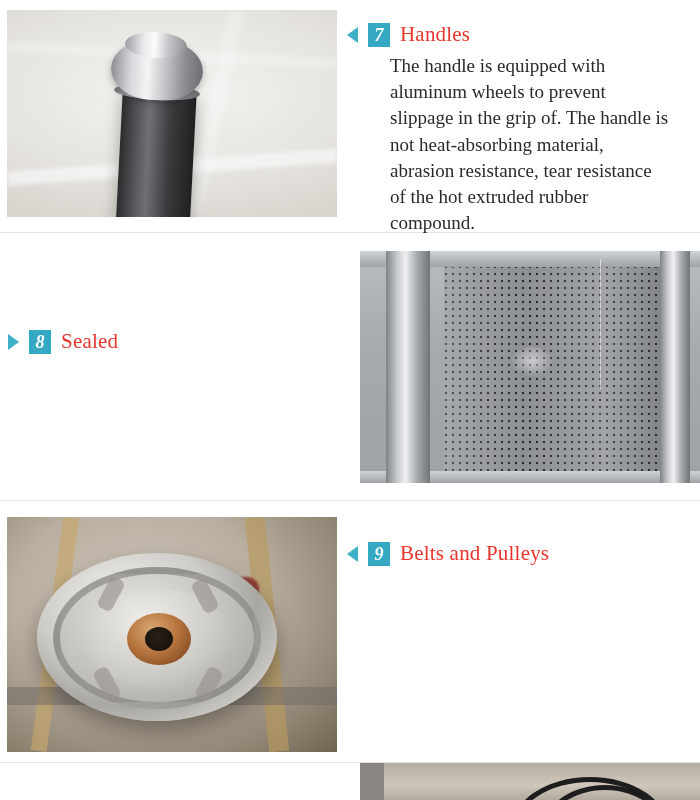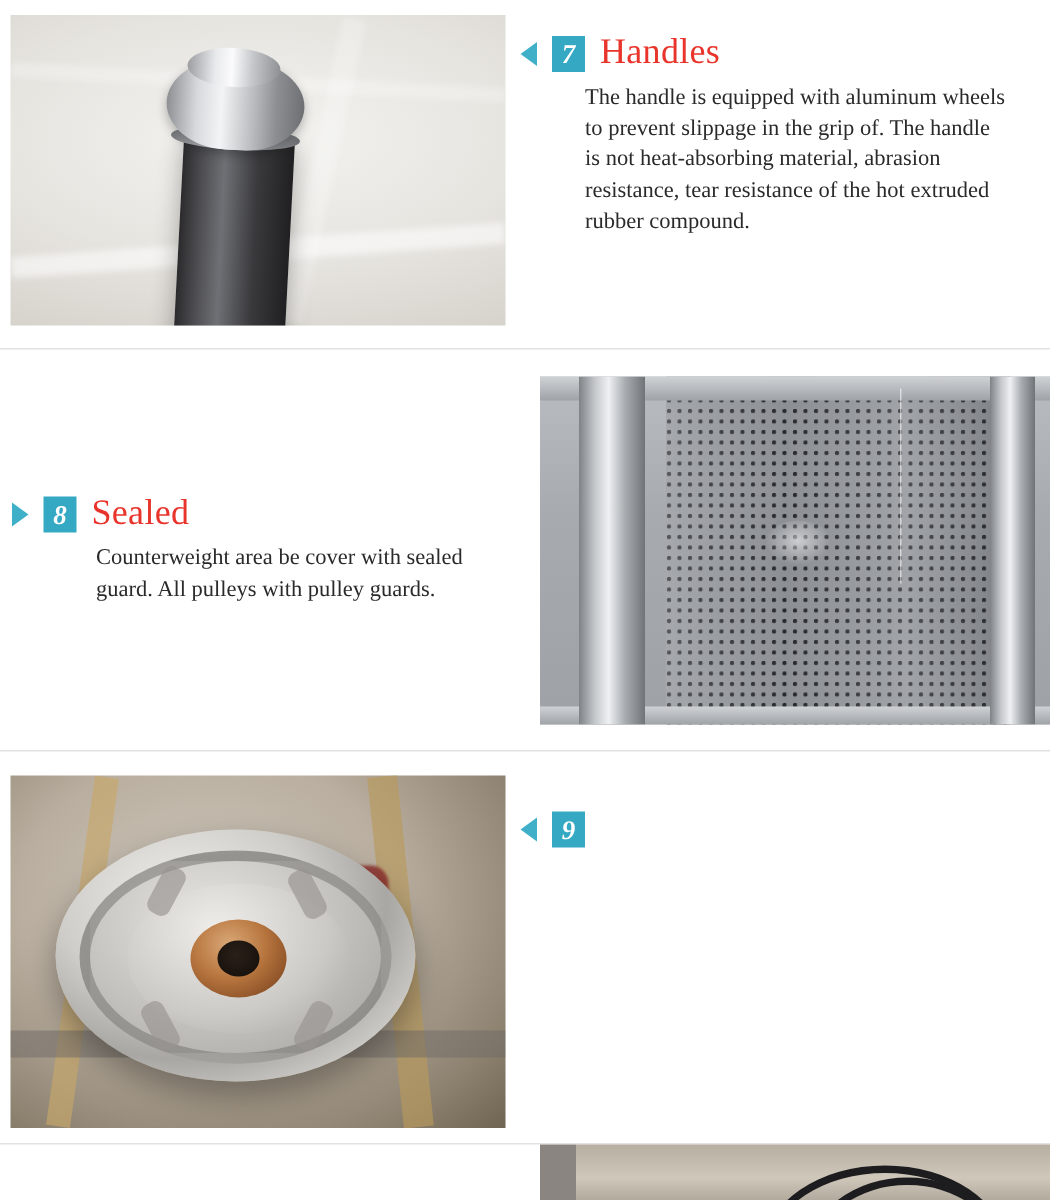"Handles" .feat-title { font-size: 24px -> 21px }
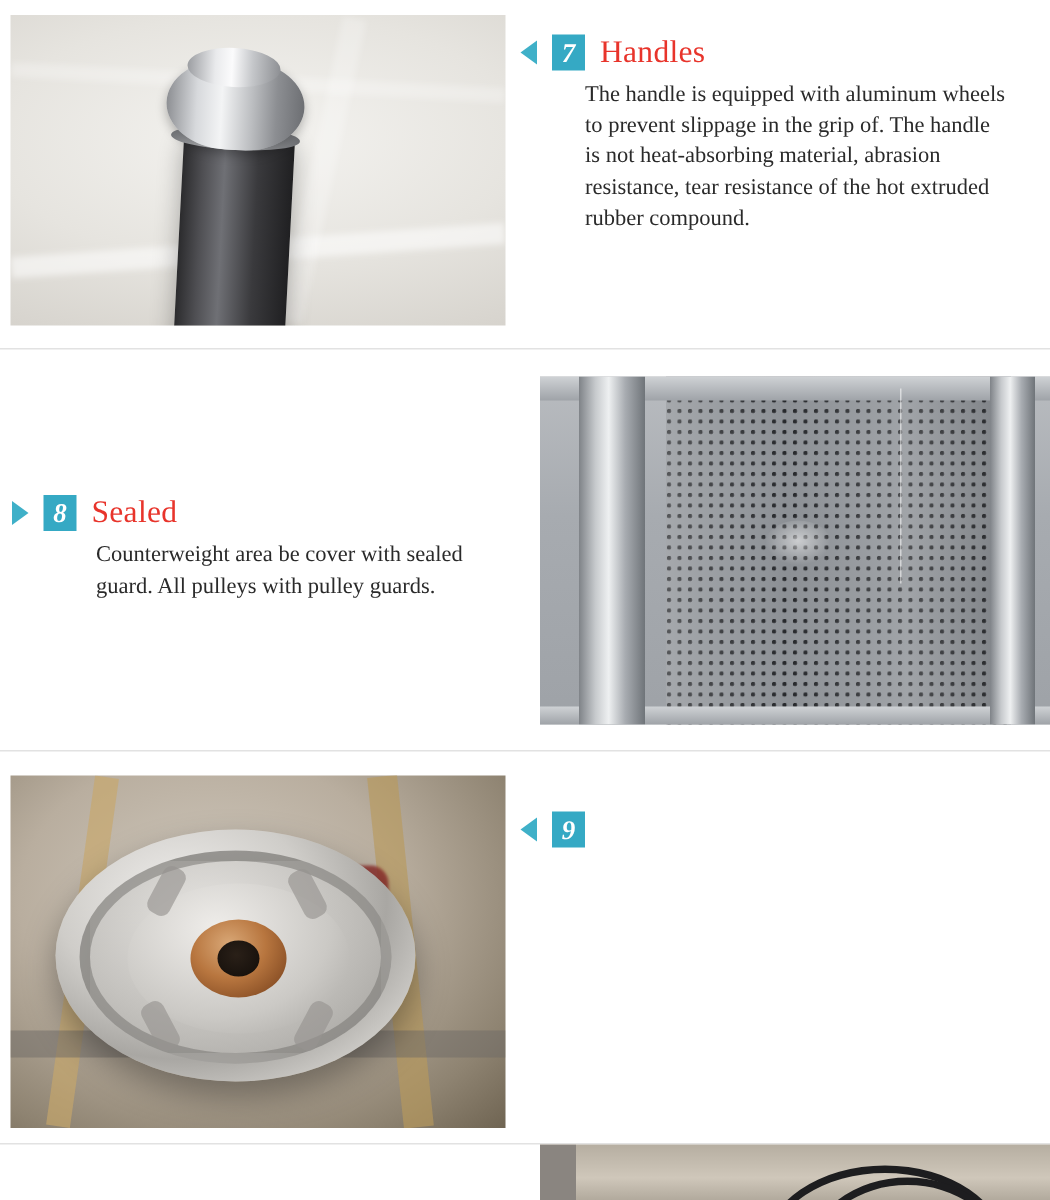"The handle is equipped with" .feat-body { font-size: 15px -> 19px }
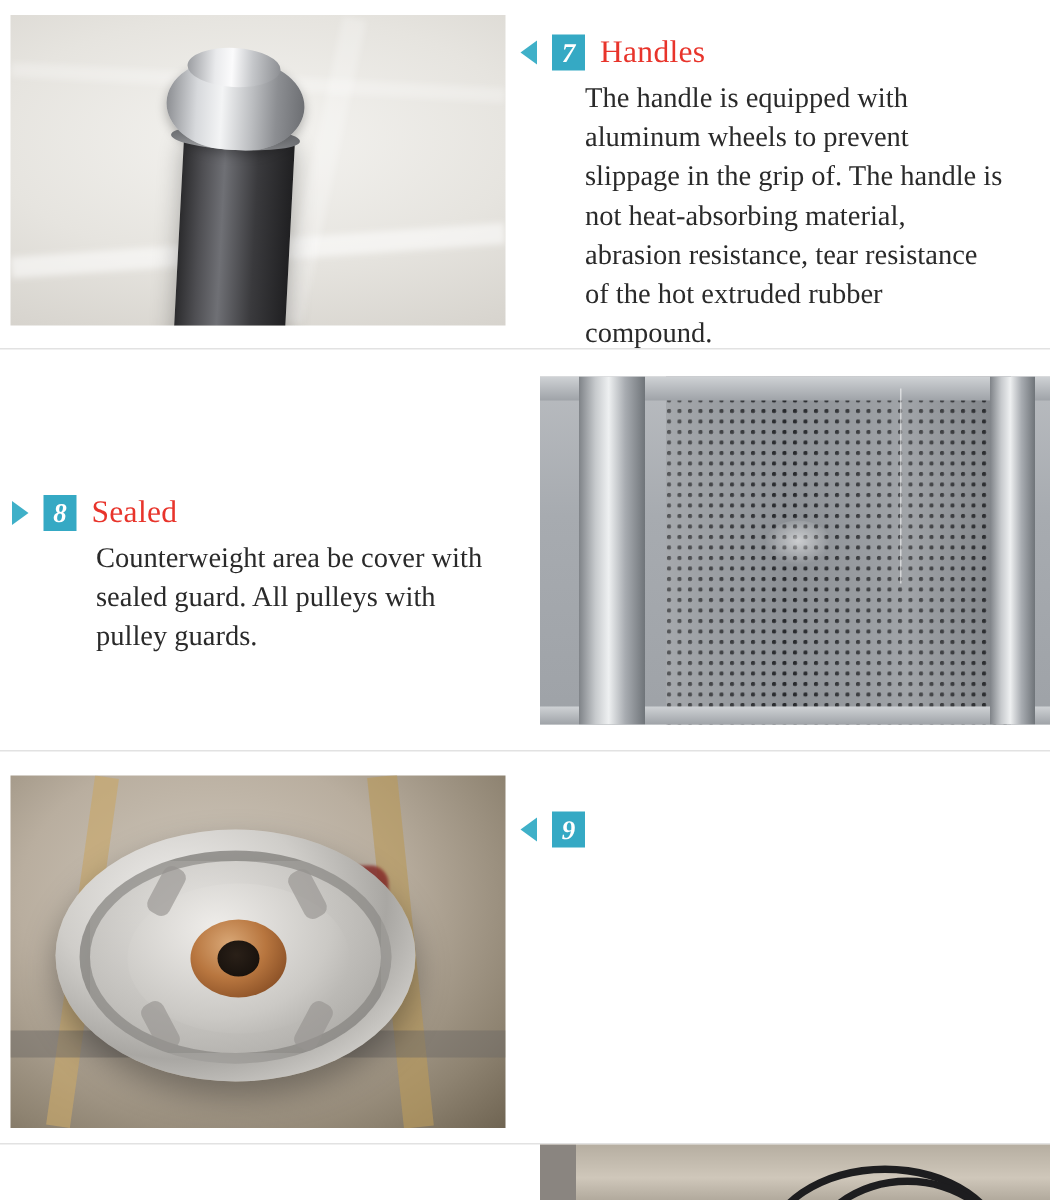"Counterweight area be cover with" div.feat-body { html: <div>Counterweight area be cover with sealed guard. All pulleys with pulley guards.</div> -> none }
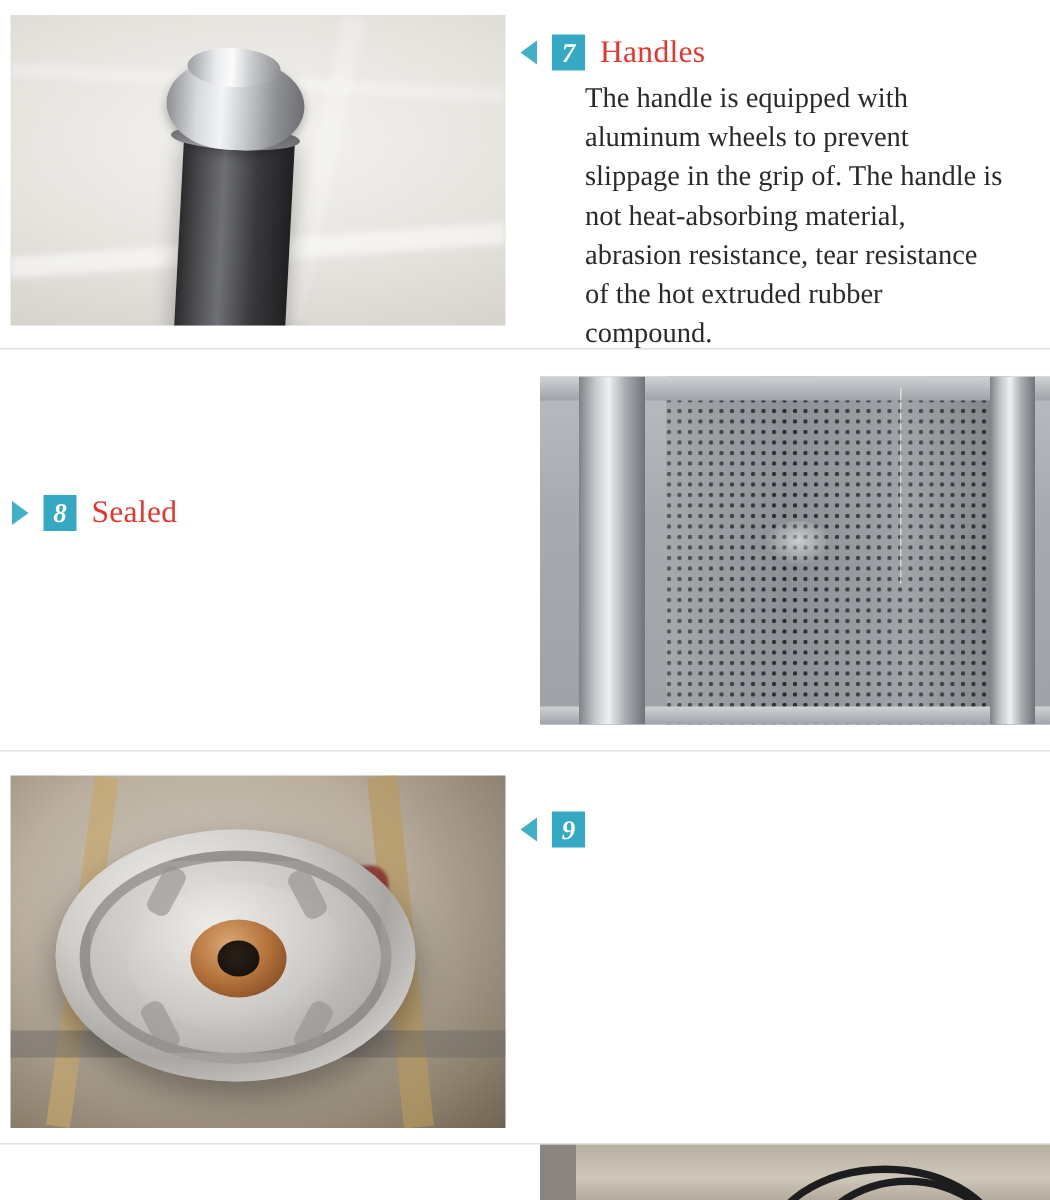"Belts and Pulleys" span.feat-title { html: none -> <span>Belts and Pulleys</span> }
